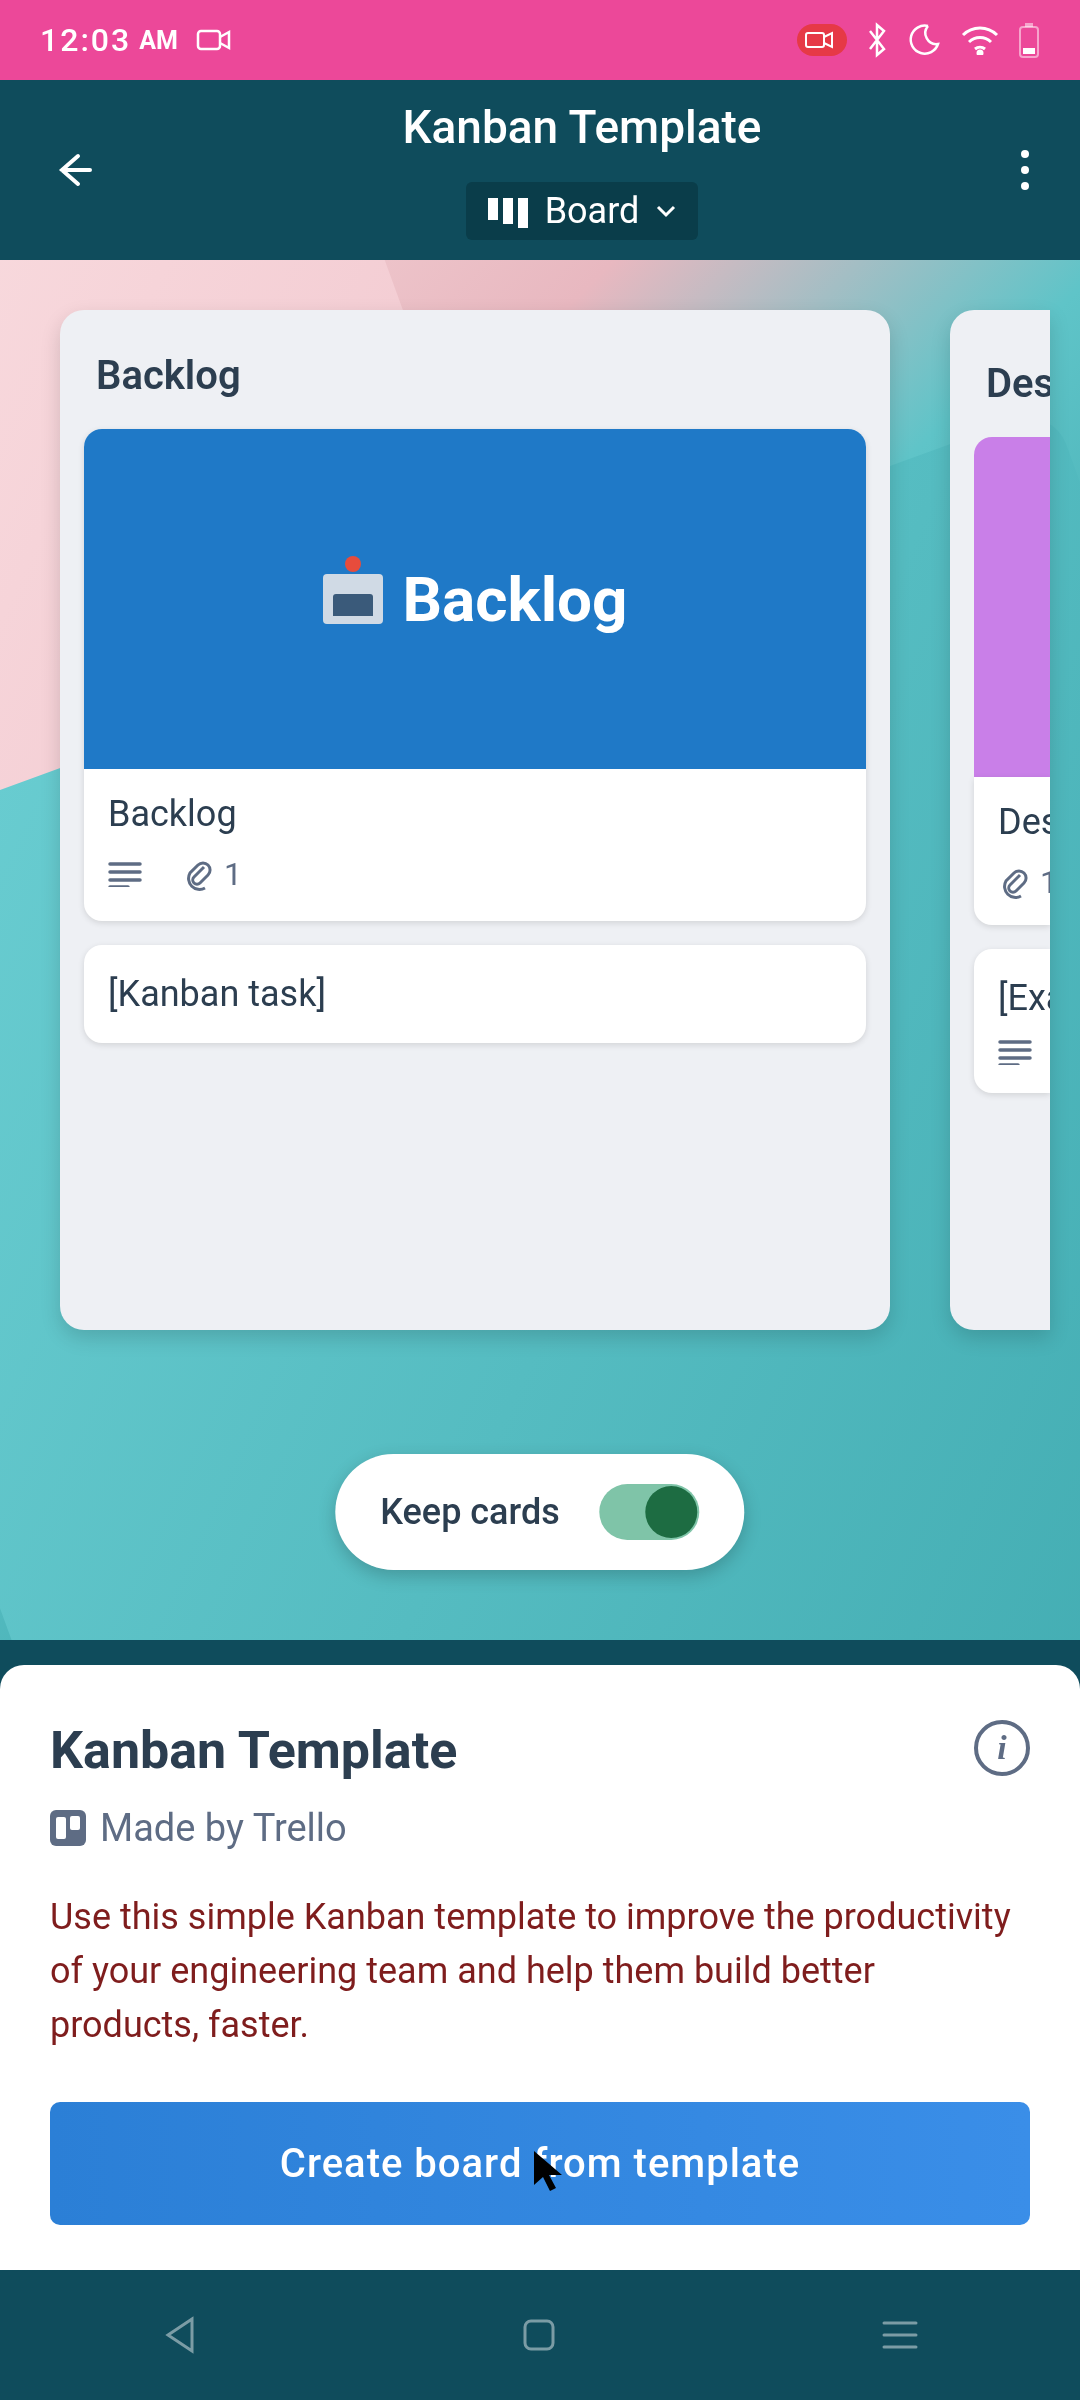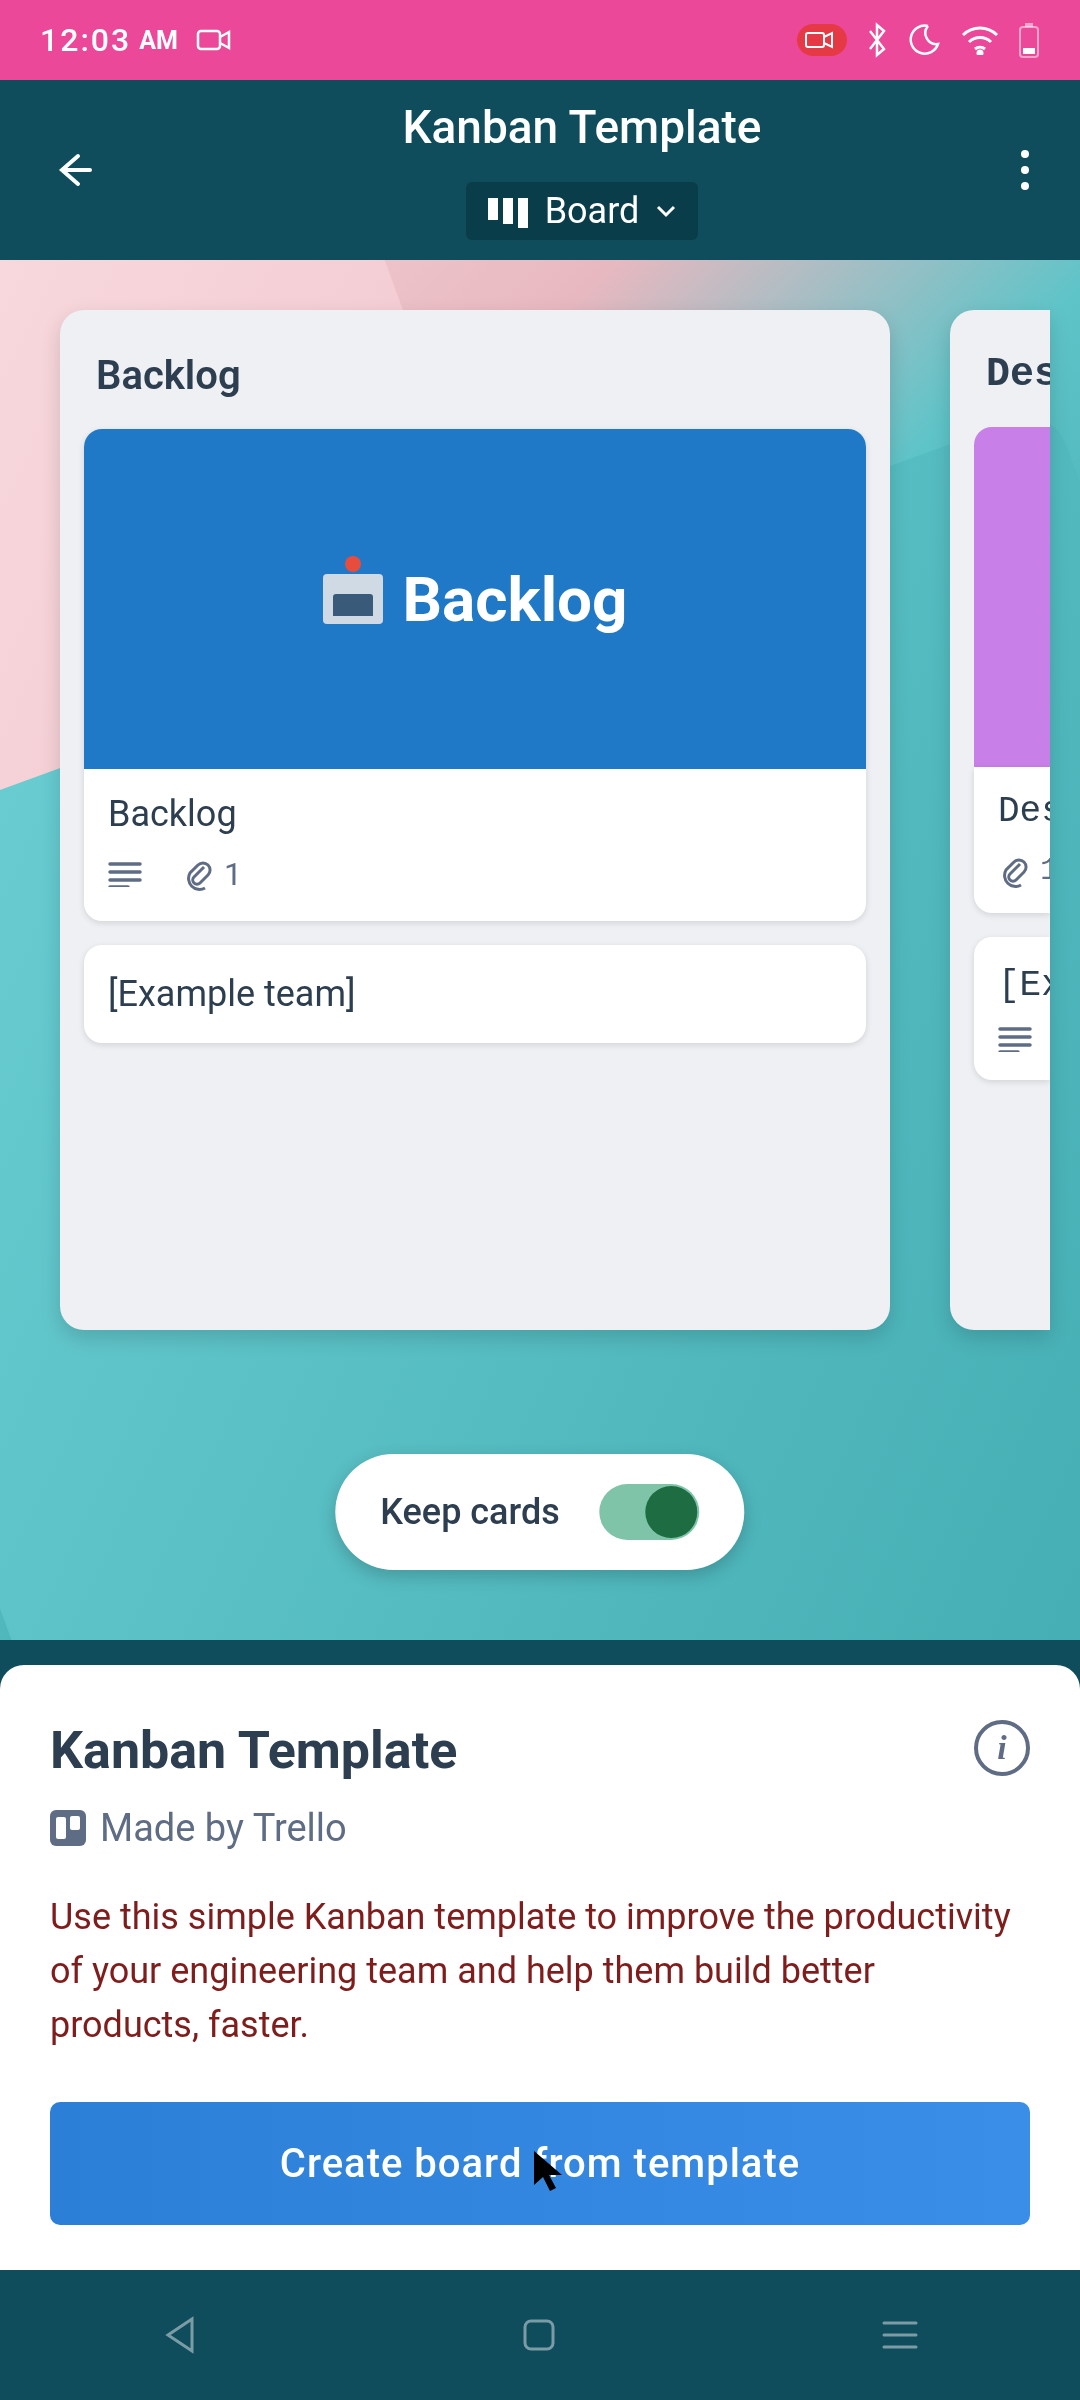"Des" .list-peek { font-family: Liberation Mono, monospace -> none; padding: 24px 0 24px 24px -> 32px 0 24px 24px }
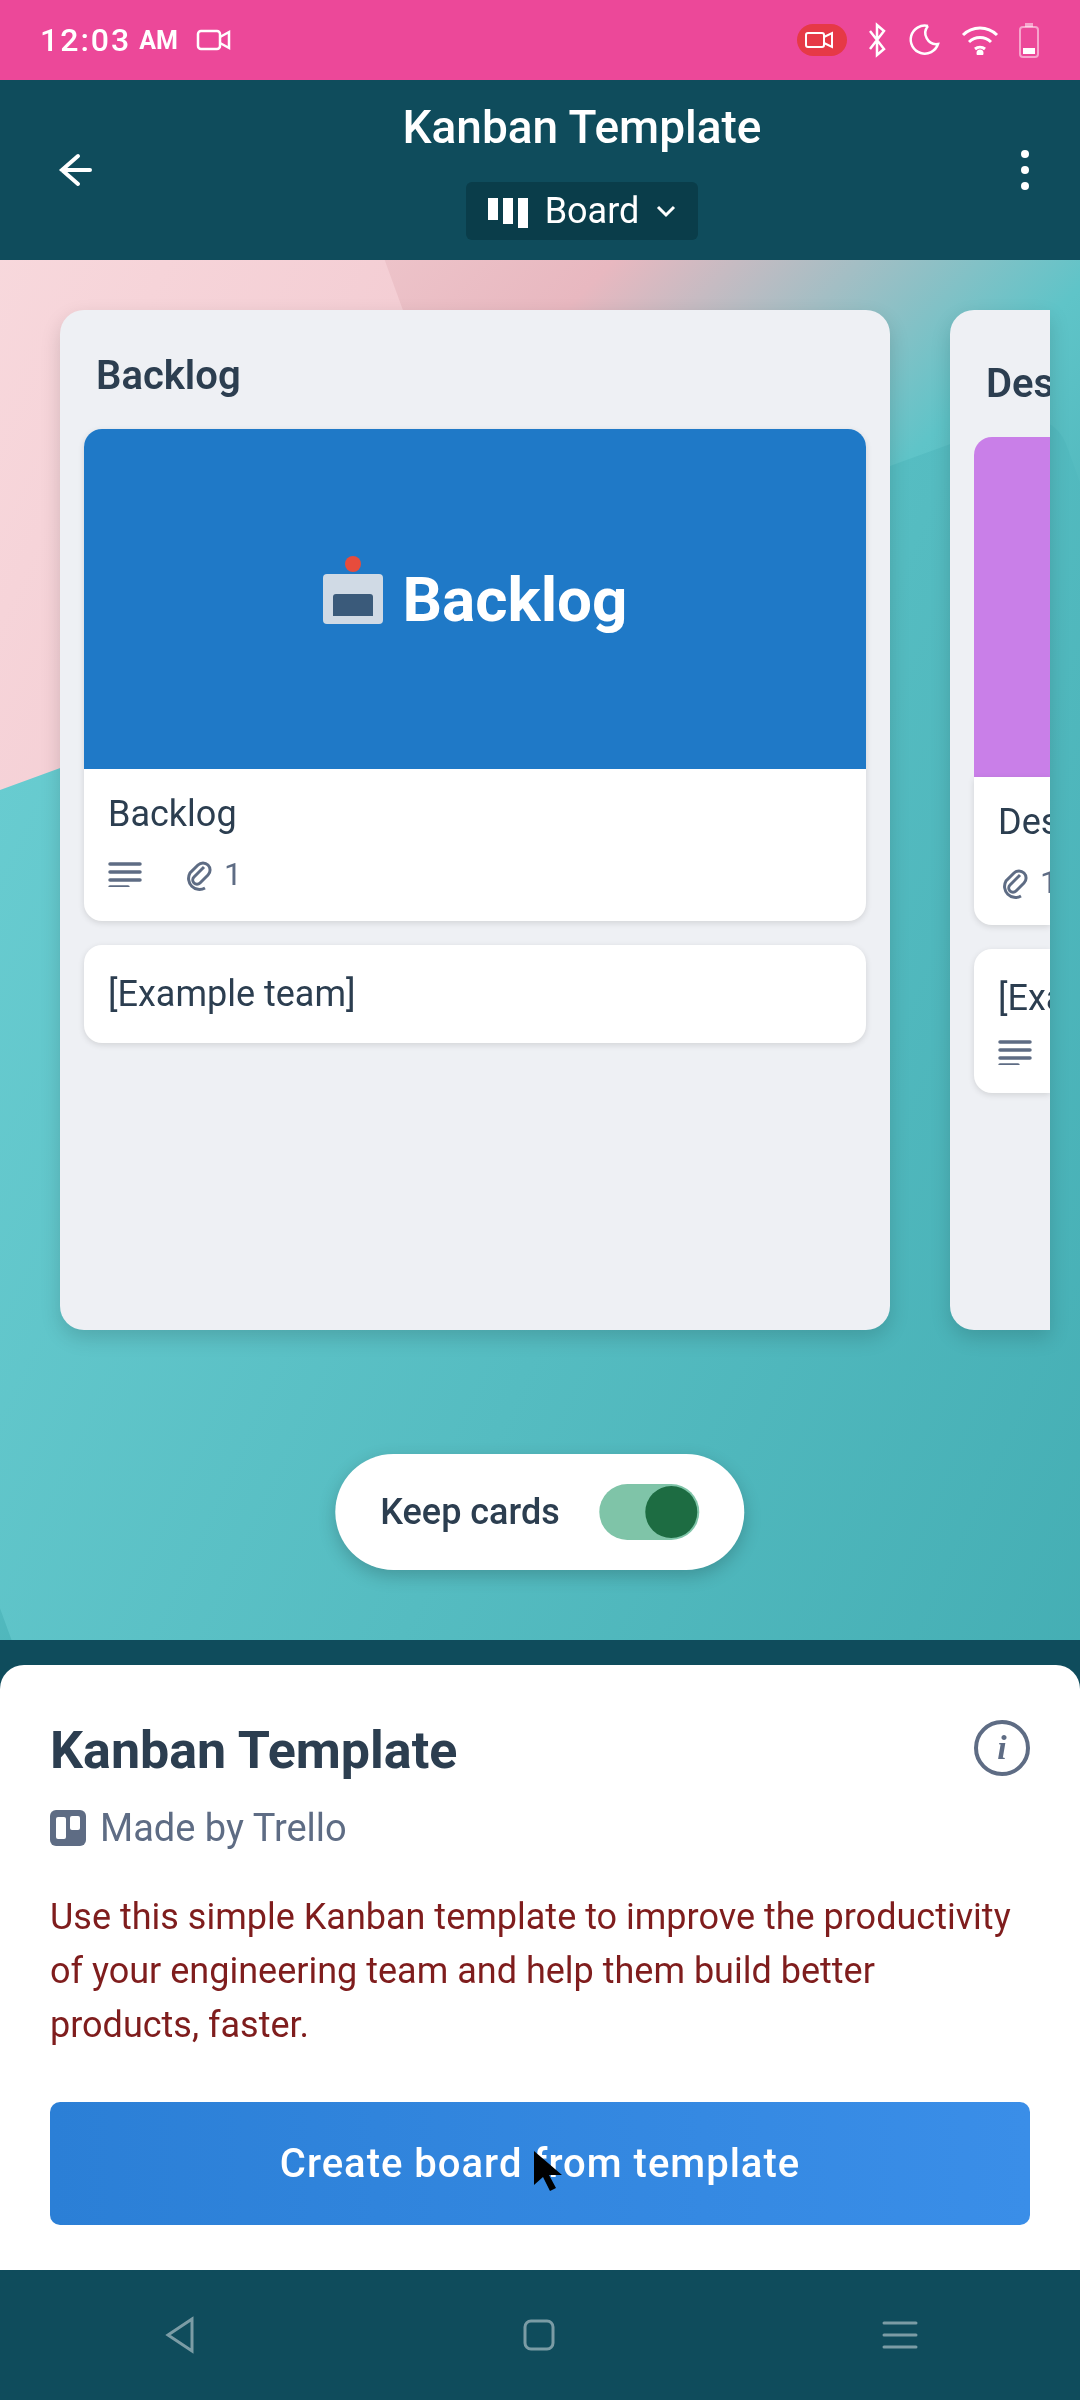"[Example team]" span { text: Example team -> Kanban task }
